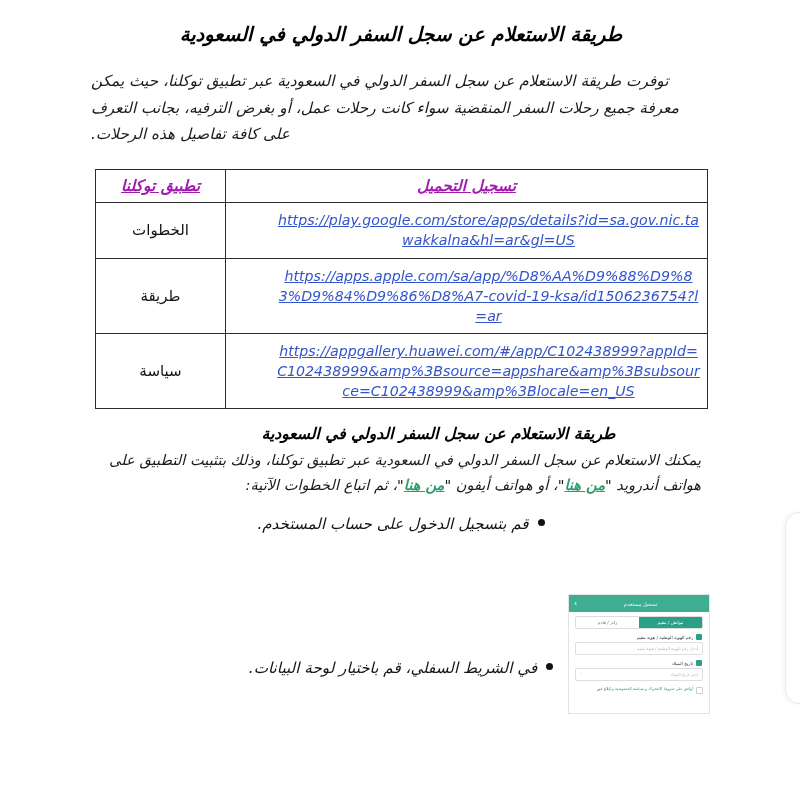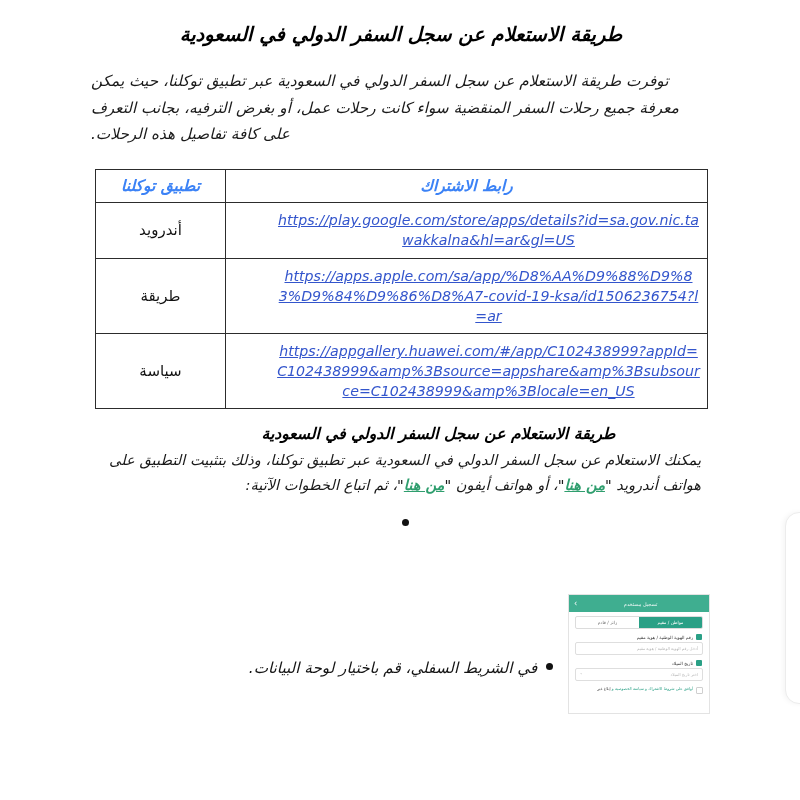"تطبيق توكلنا" .th-cell { color: #3b82f6 -> #a21caf; text-decoration: none -> underline }
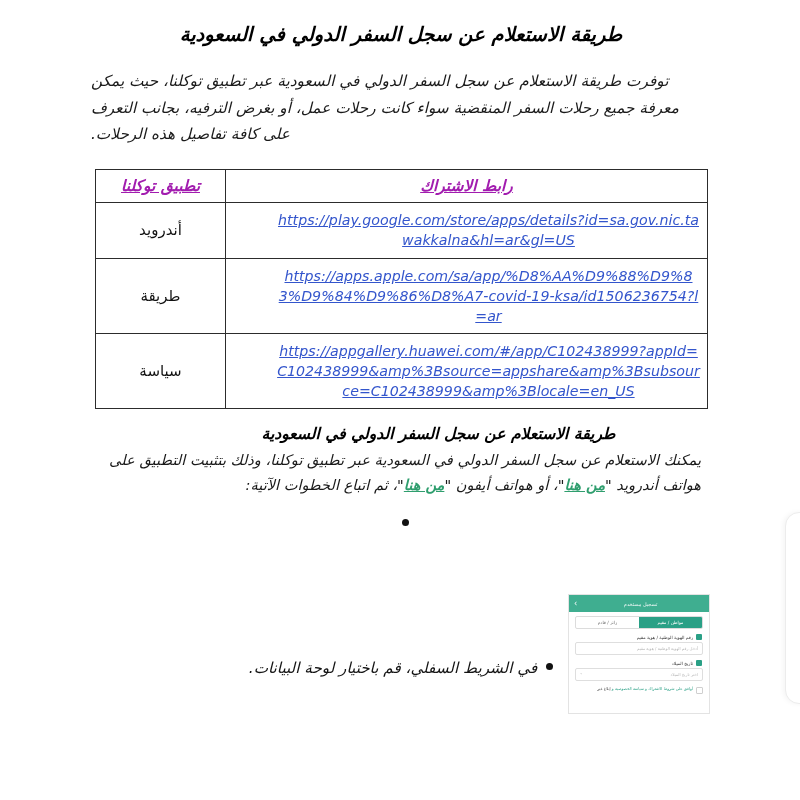"رابط الاشتراك" th.th-cell { text: رابط الاشتراك -> تسجيل التحميل }
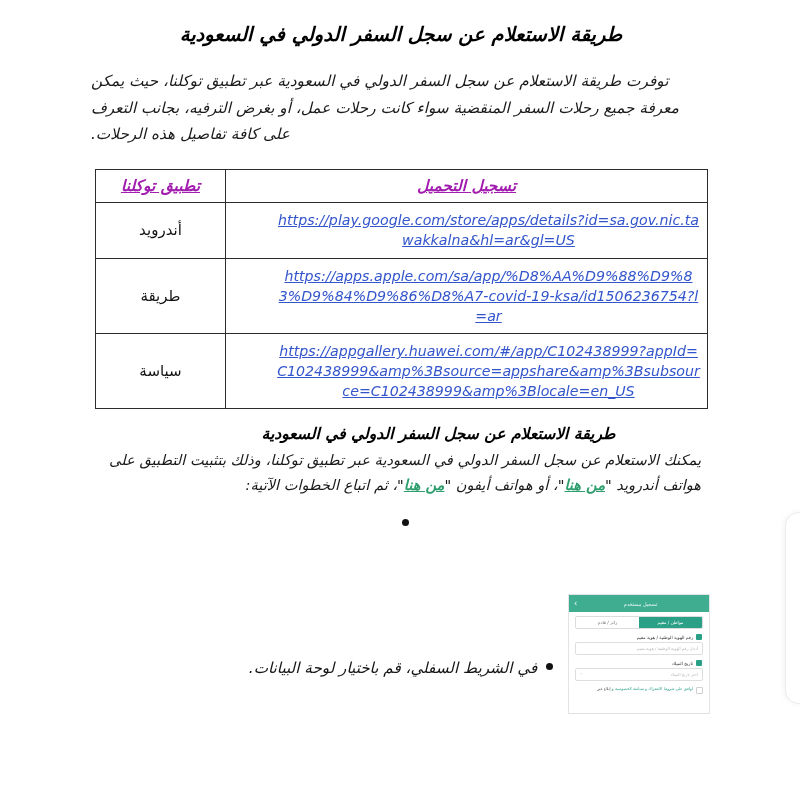"أندرويد" td.app-cell { text: أندرويد -> الخطوات }
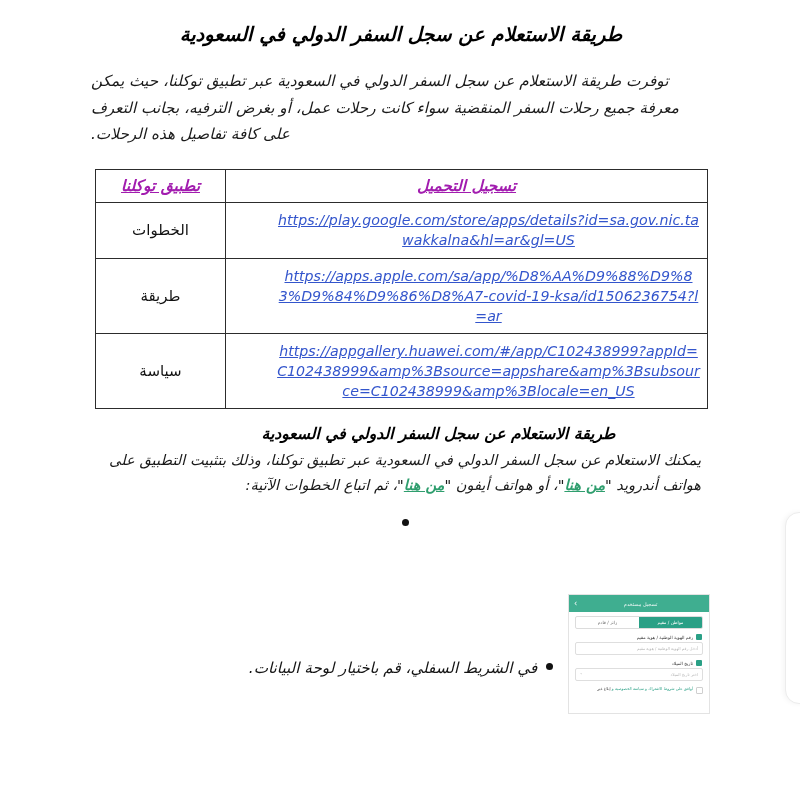"قم بتسجيل الدخول على حساب" span { html: none -> <span>قم بتسجيل الدخول على حساب المستخدم.</span> }
